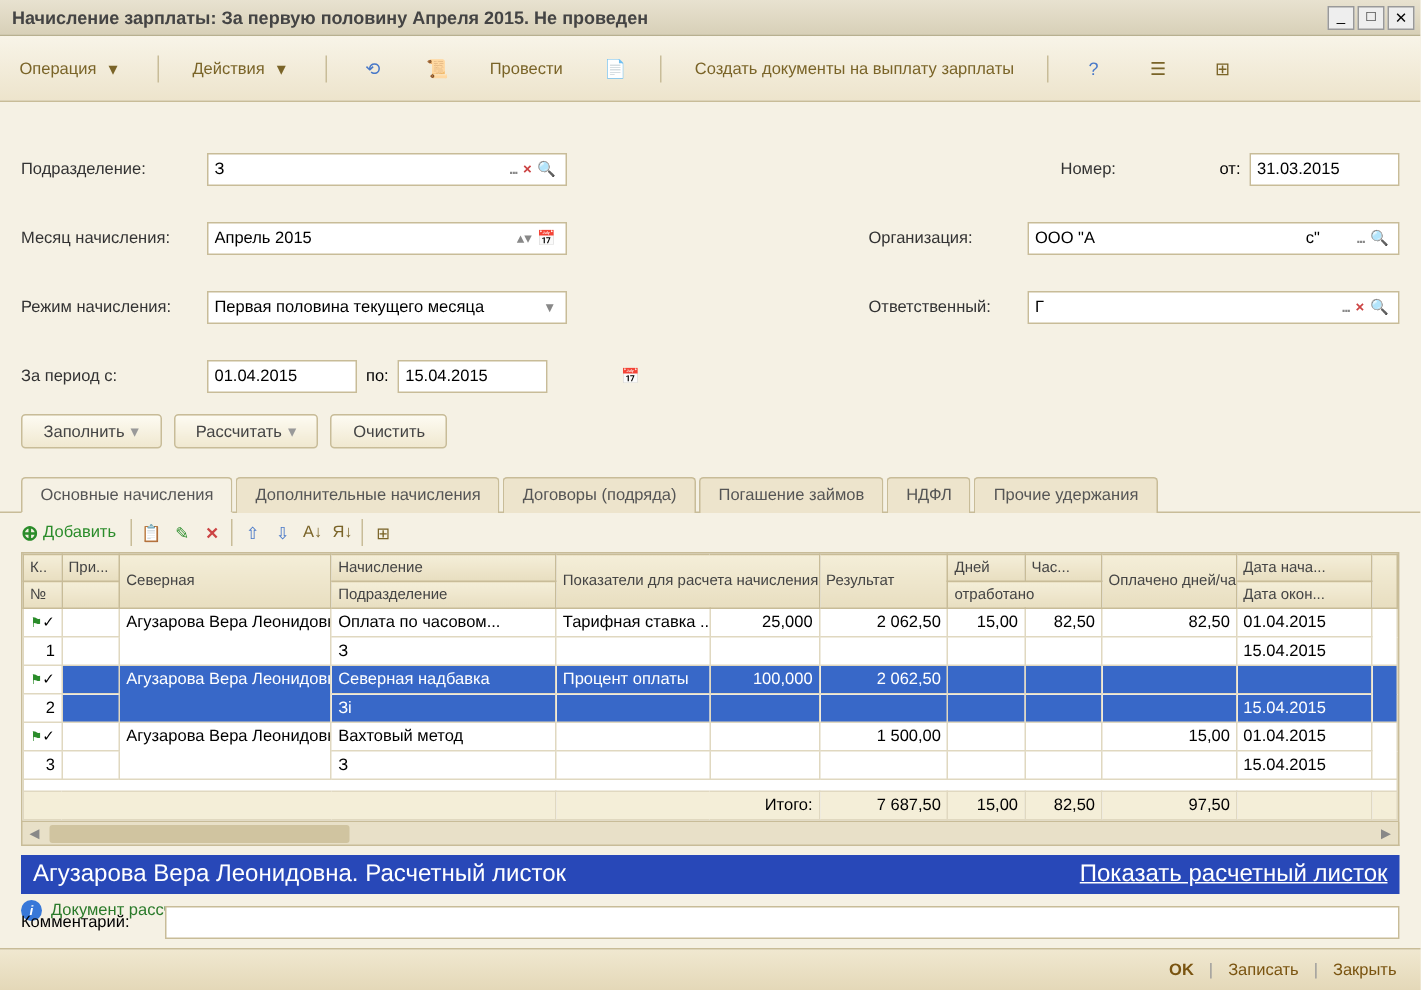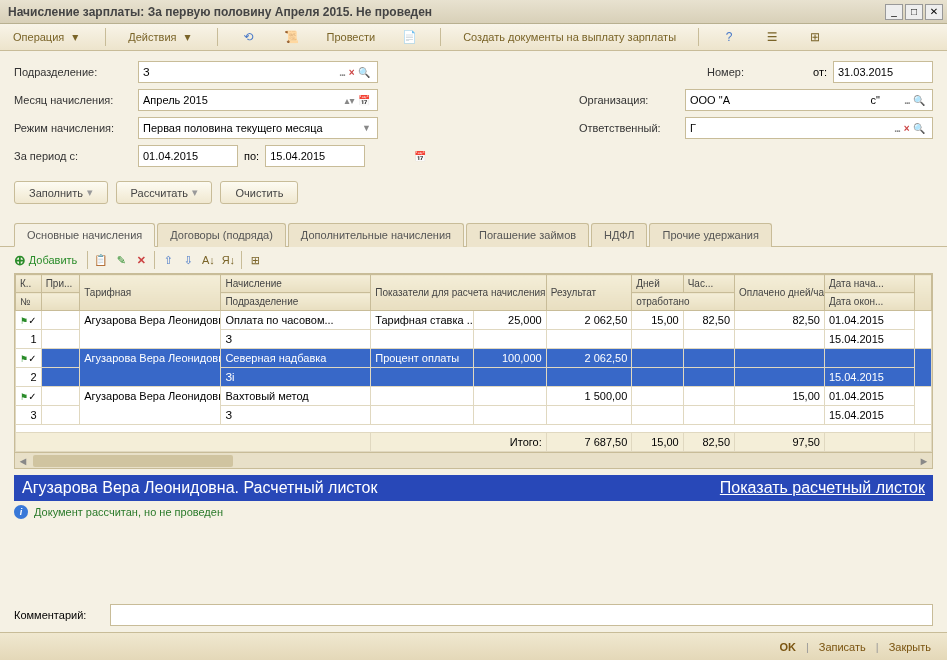"Операция" .toolbar { height: 27px -> 44px }
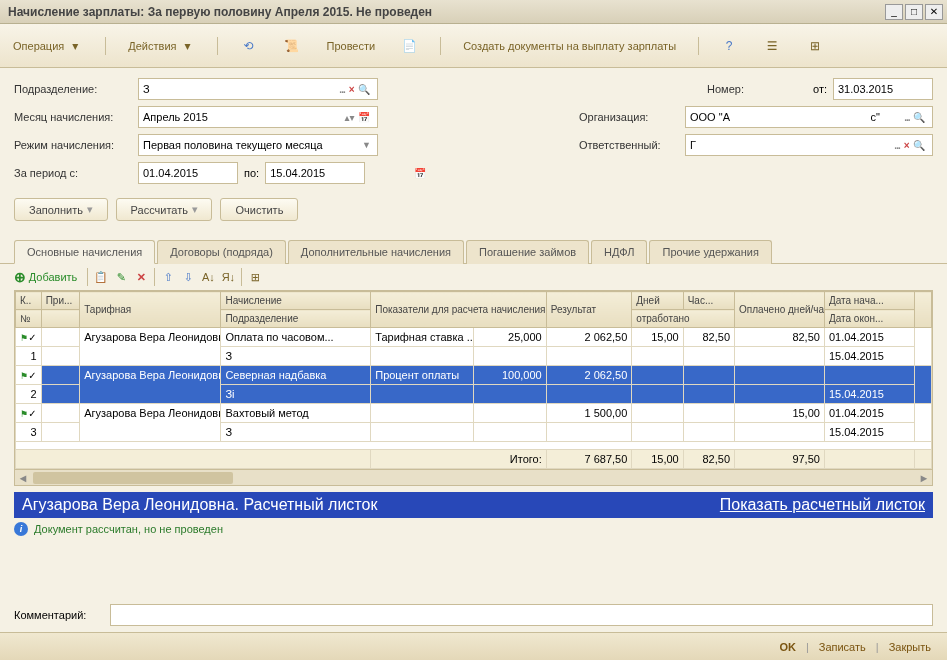"Подразделение:" .form-row { margin-top: none -> 24px }
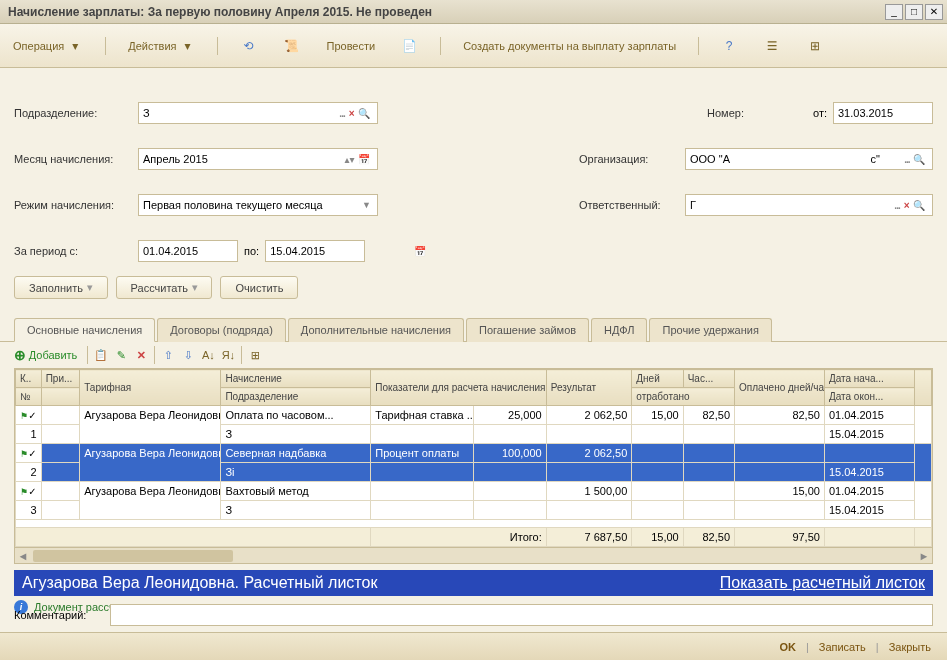"Договоры (подряда)" div.tab { order: before "Дополнительные начисления" -> after "Дополнительные начисления" }
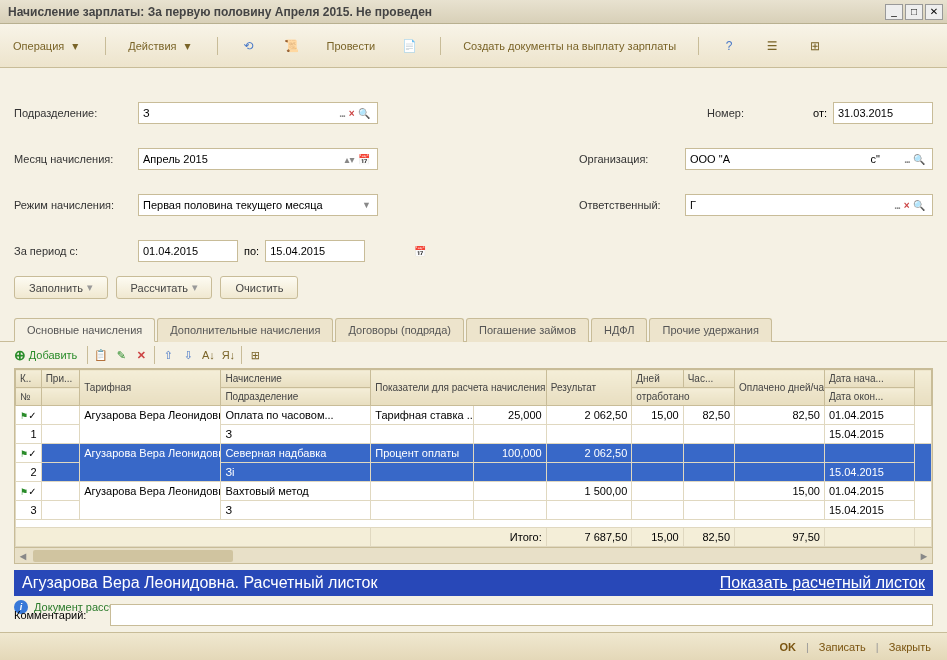"Тарифная" th { text: Тарифная -> Северная }
